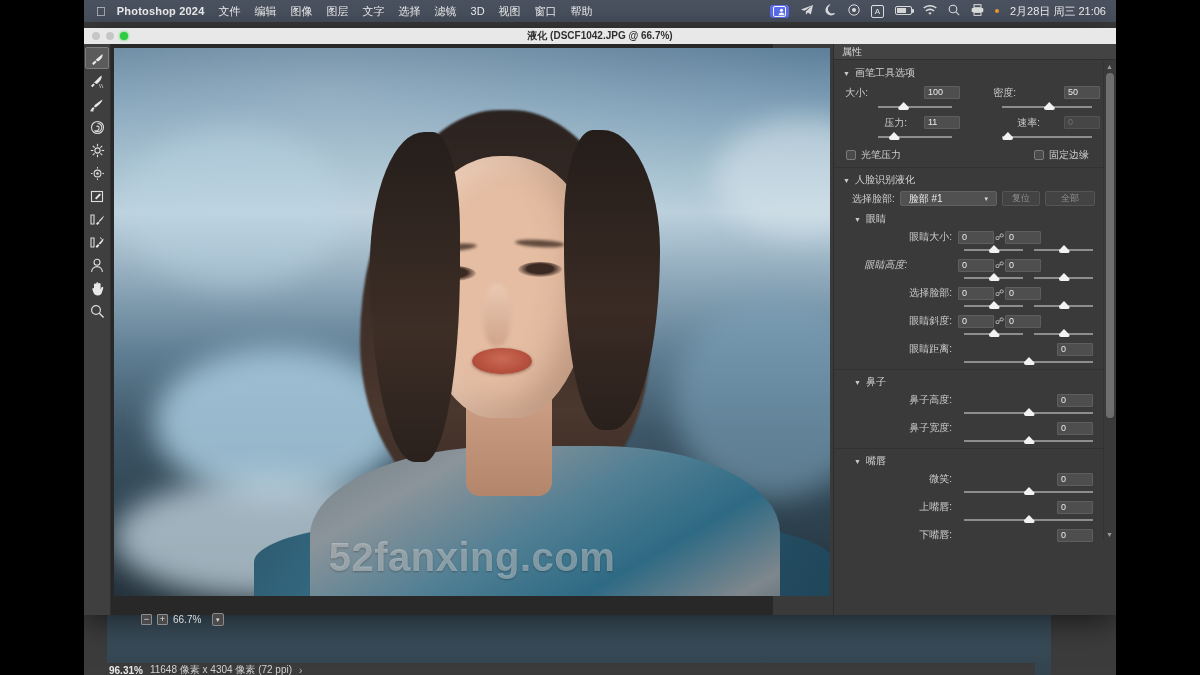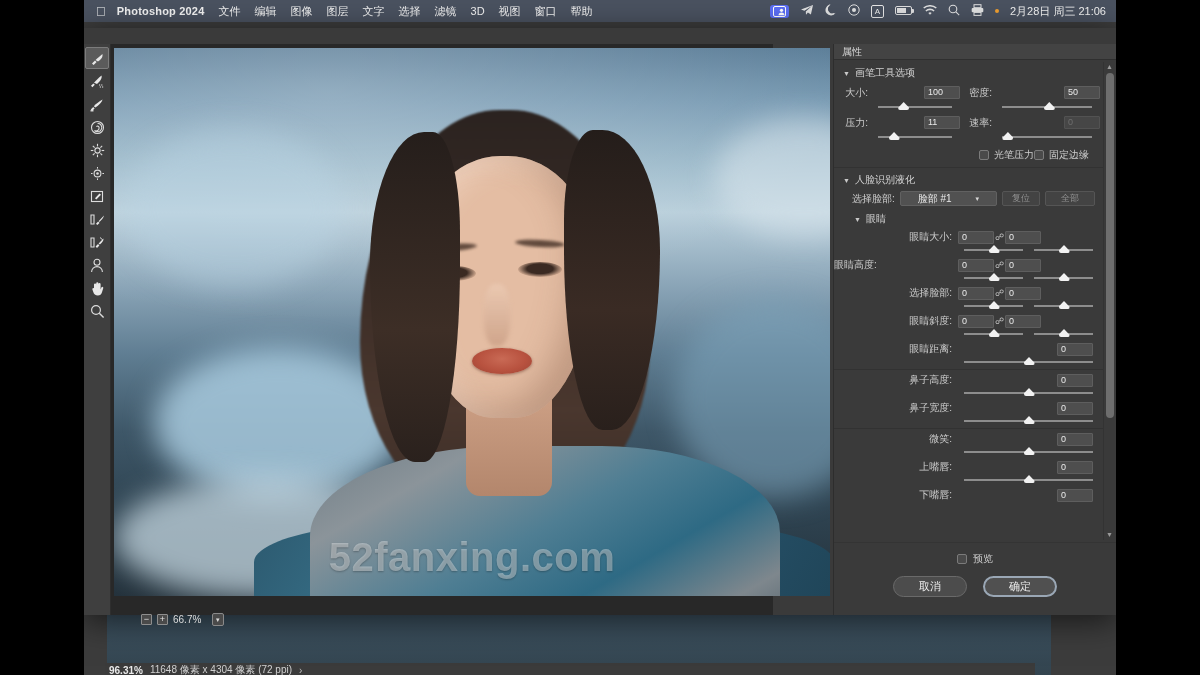"液化 (DSCF1042.JPG @ 66.7%)" div { html: none -> <div> <div> <span></span> <span></span> <span></span> </div> <div>液化 (DSCF1042.JPG @ 66.7%)</div> </div> }
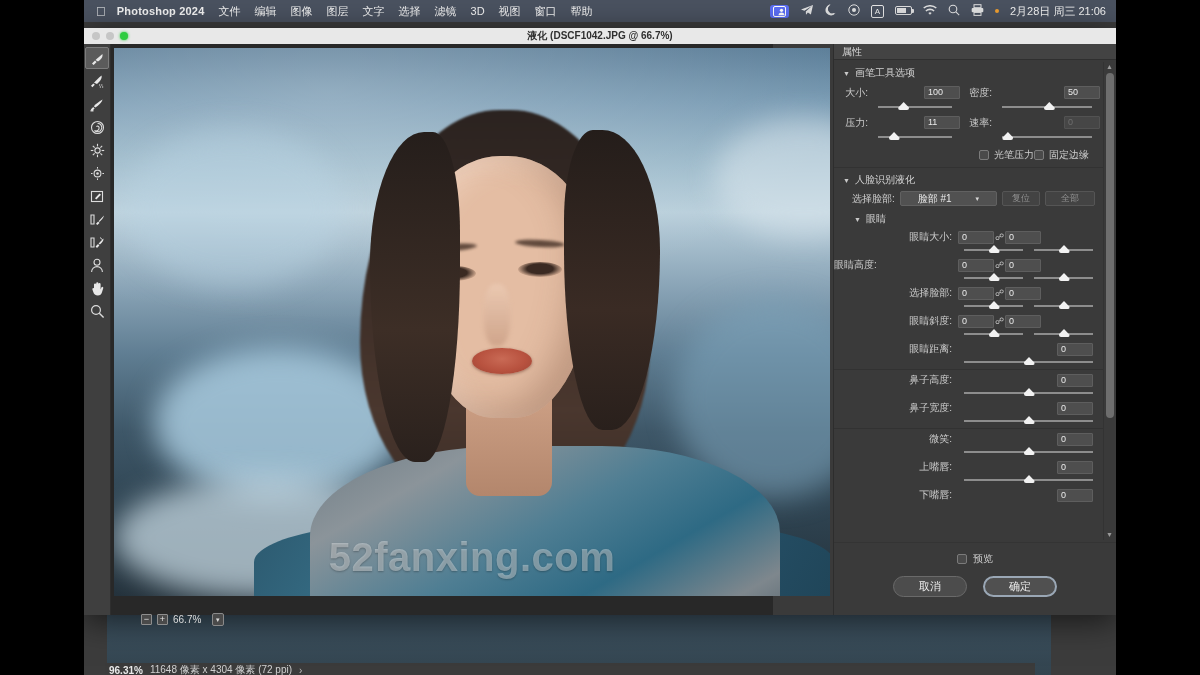"密度:" span.lbl { margin-left: none -> 24px }
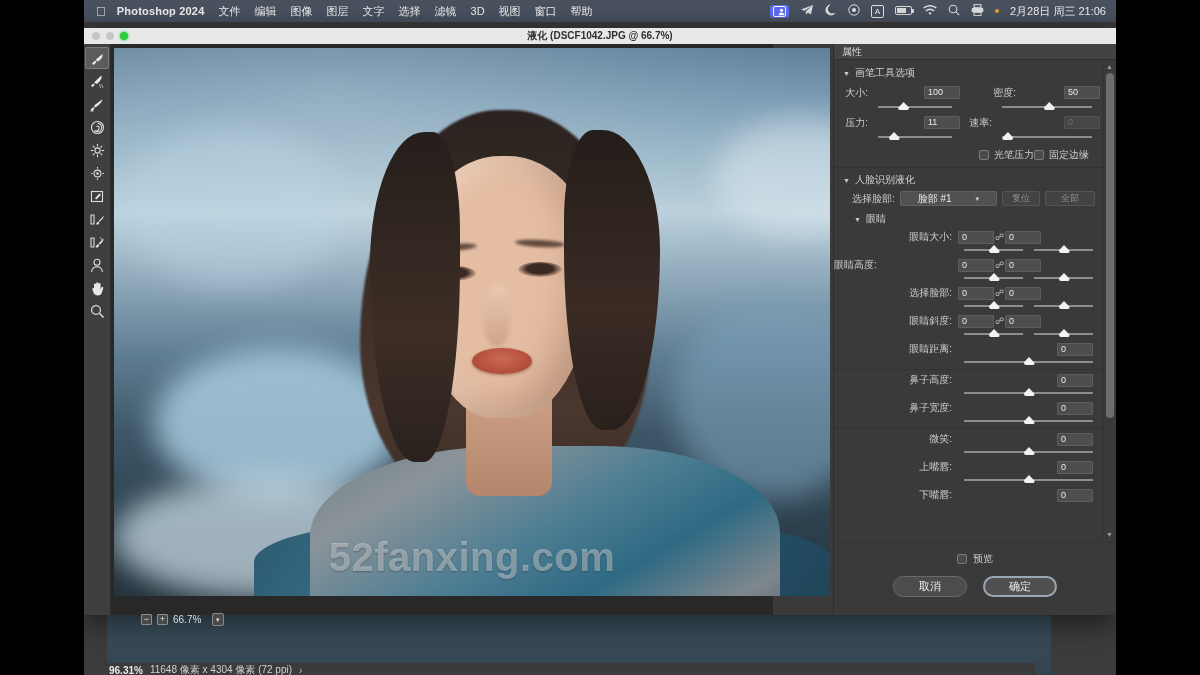"压力:" span.lbl { margin-left: none -> 39px }
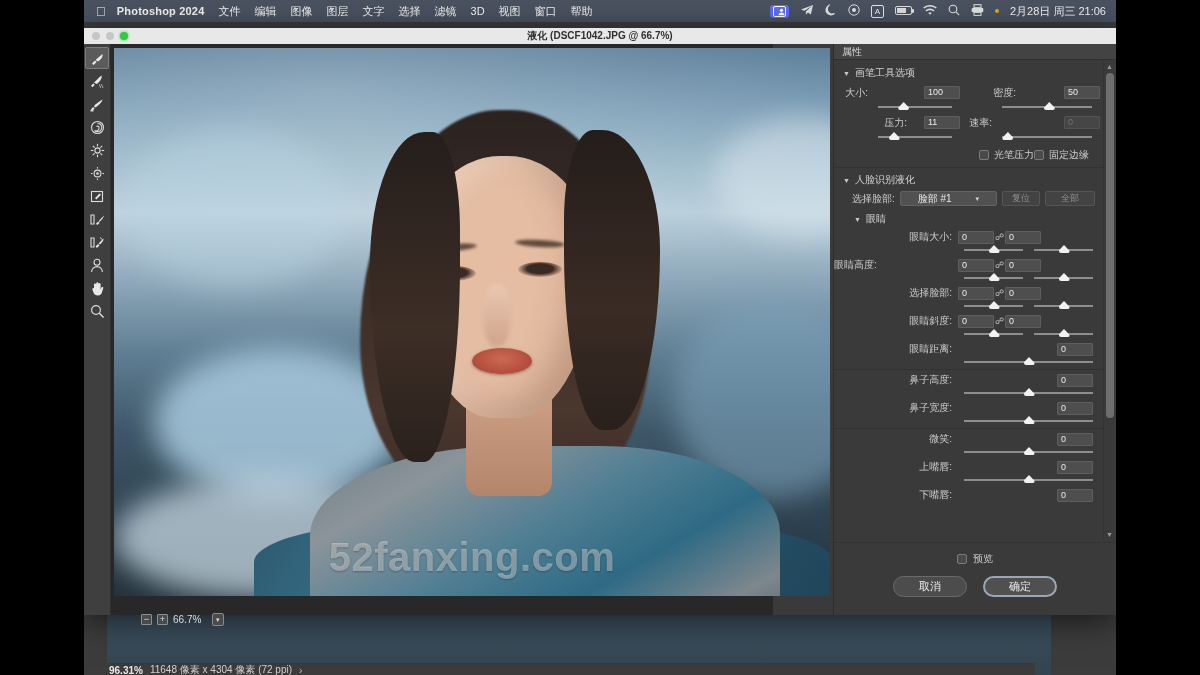"速率:" span.lbl { margin-left: none -> 48px }
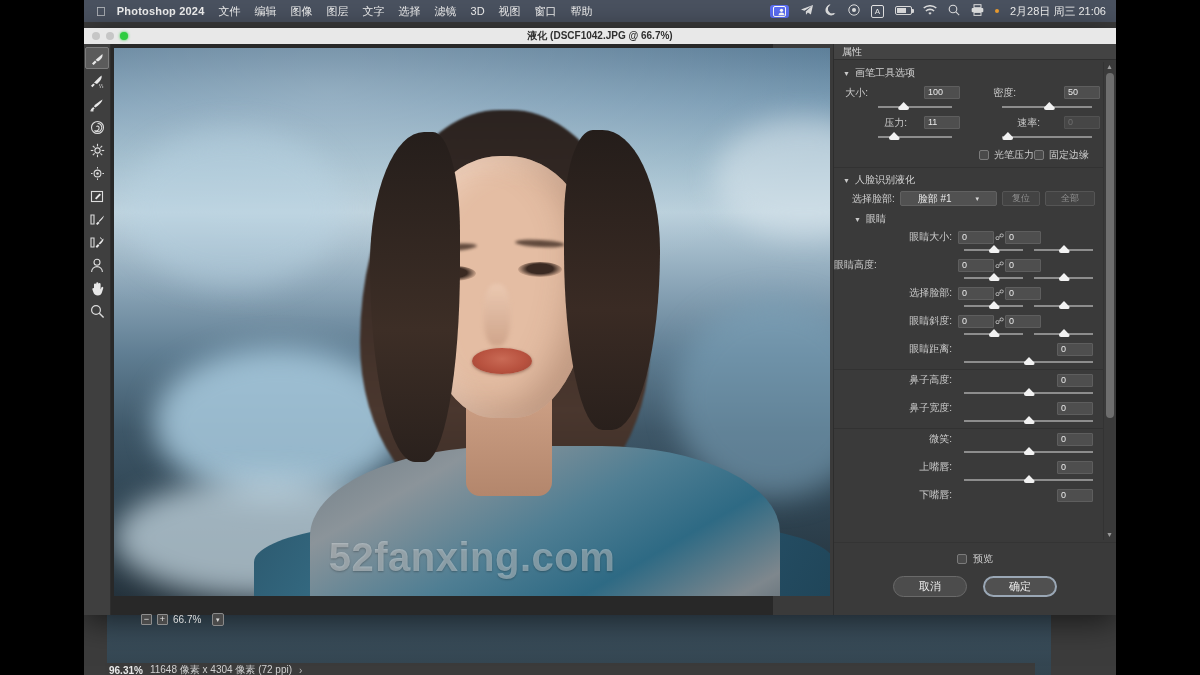"光笔压力" div { justify-content: flex-end -> space-between }
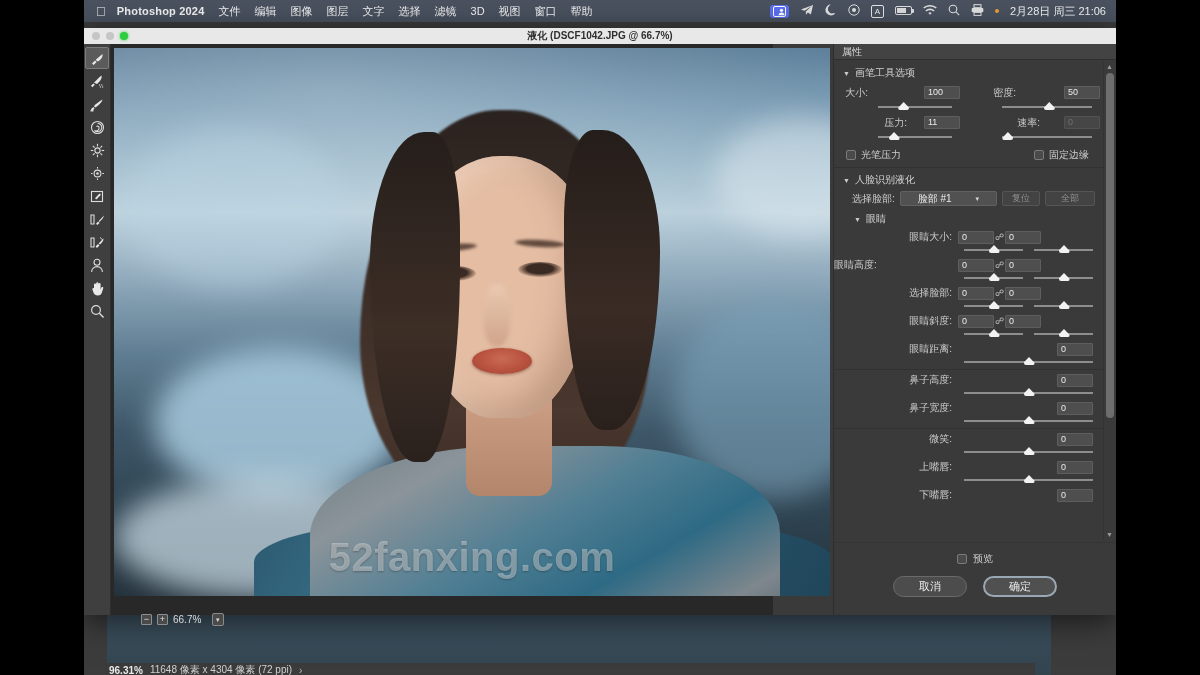"脸部 #1" .select { padding: 0 17px -> 0 8px }
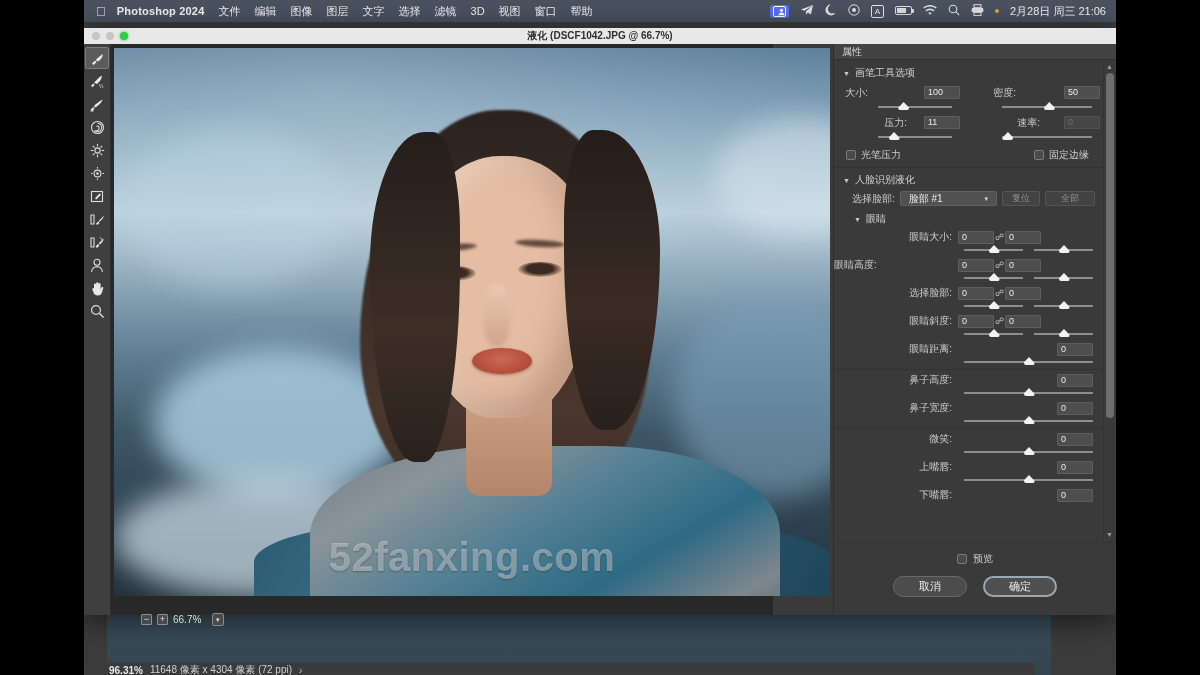"眼睛高度:" span { font-style: none -> italic; text-align: left -> center }
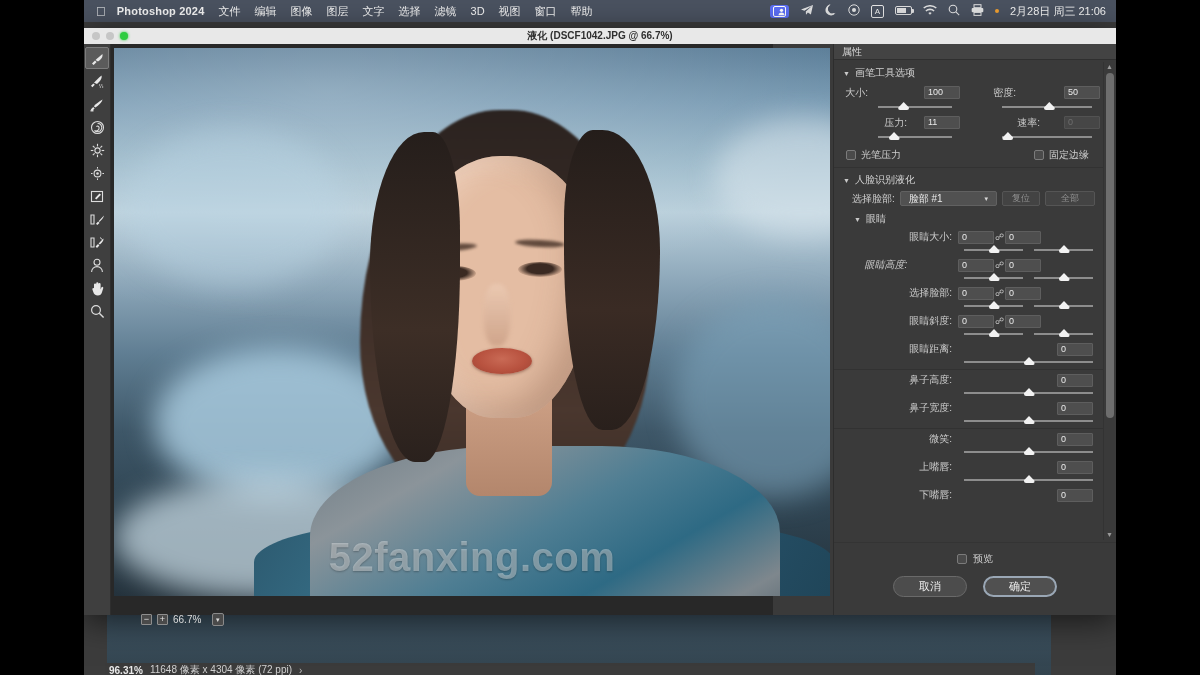"鼻子" div.sect-head { html: none -> <div> <span>▼</span> <span>鼻子</span> </div> }
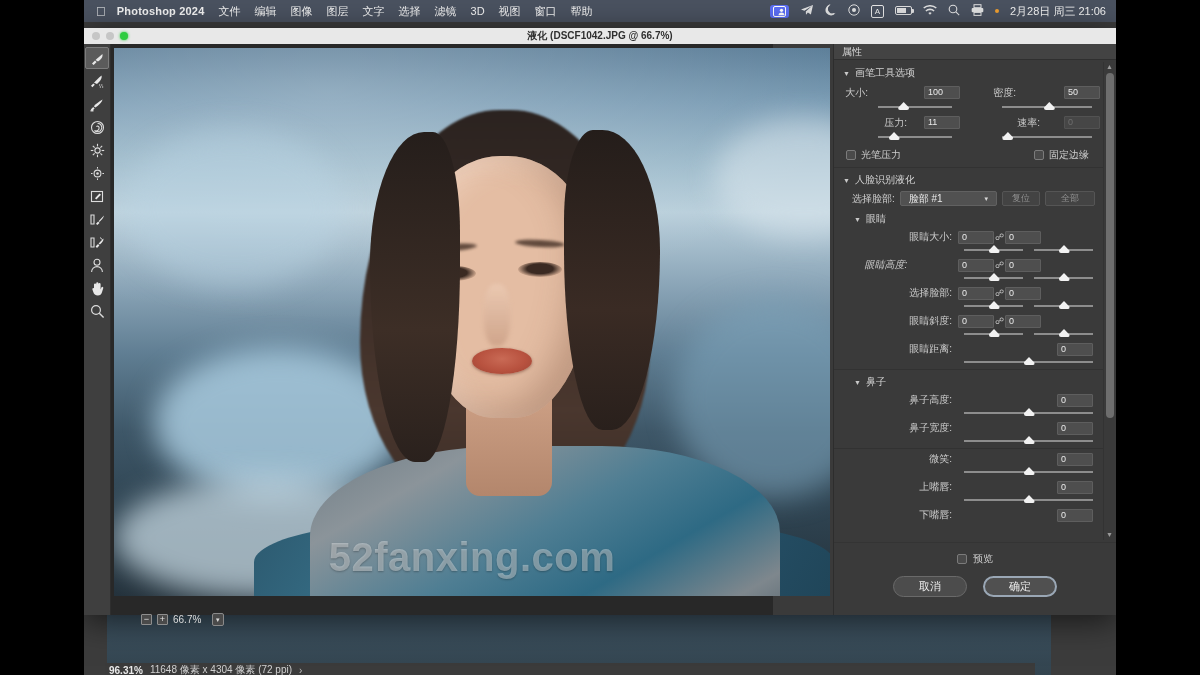"嘴唇" div.sect-head { html: none -> <div> <span>▼</span> <span>嘴唇</span> </div> }
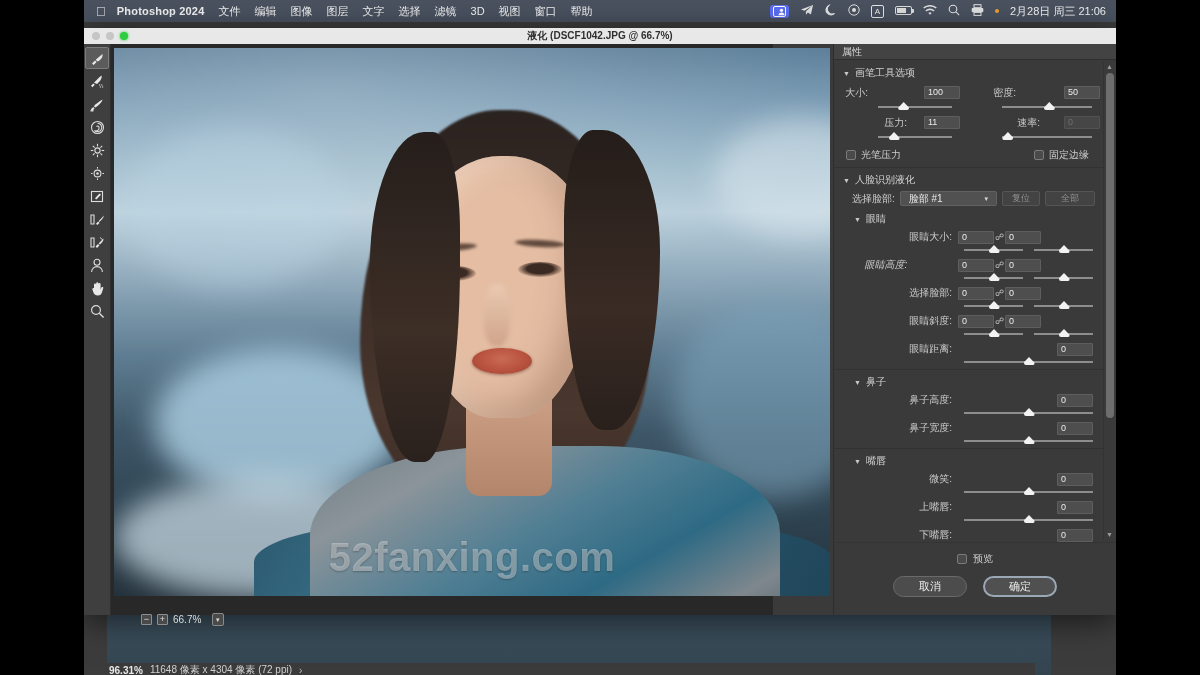"预览" div { html: <div> <div> <span></span> <span>预览</span> </div> <div> <span>取消</span> <span>确定</span> </div> </div> -> none }
